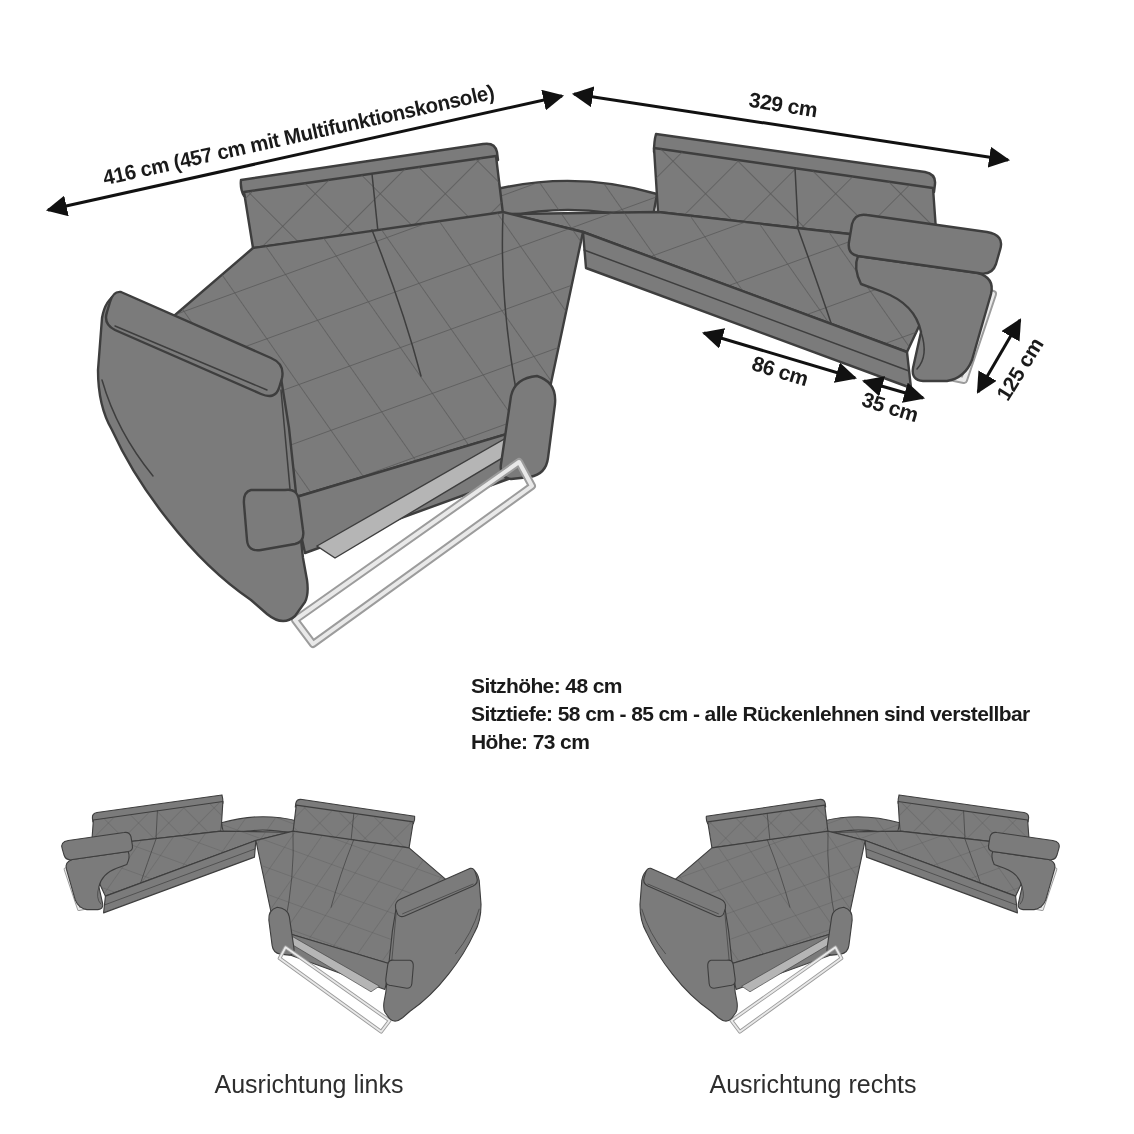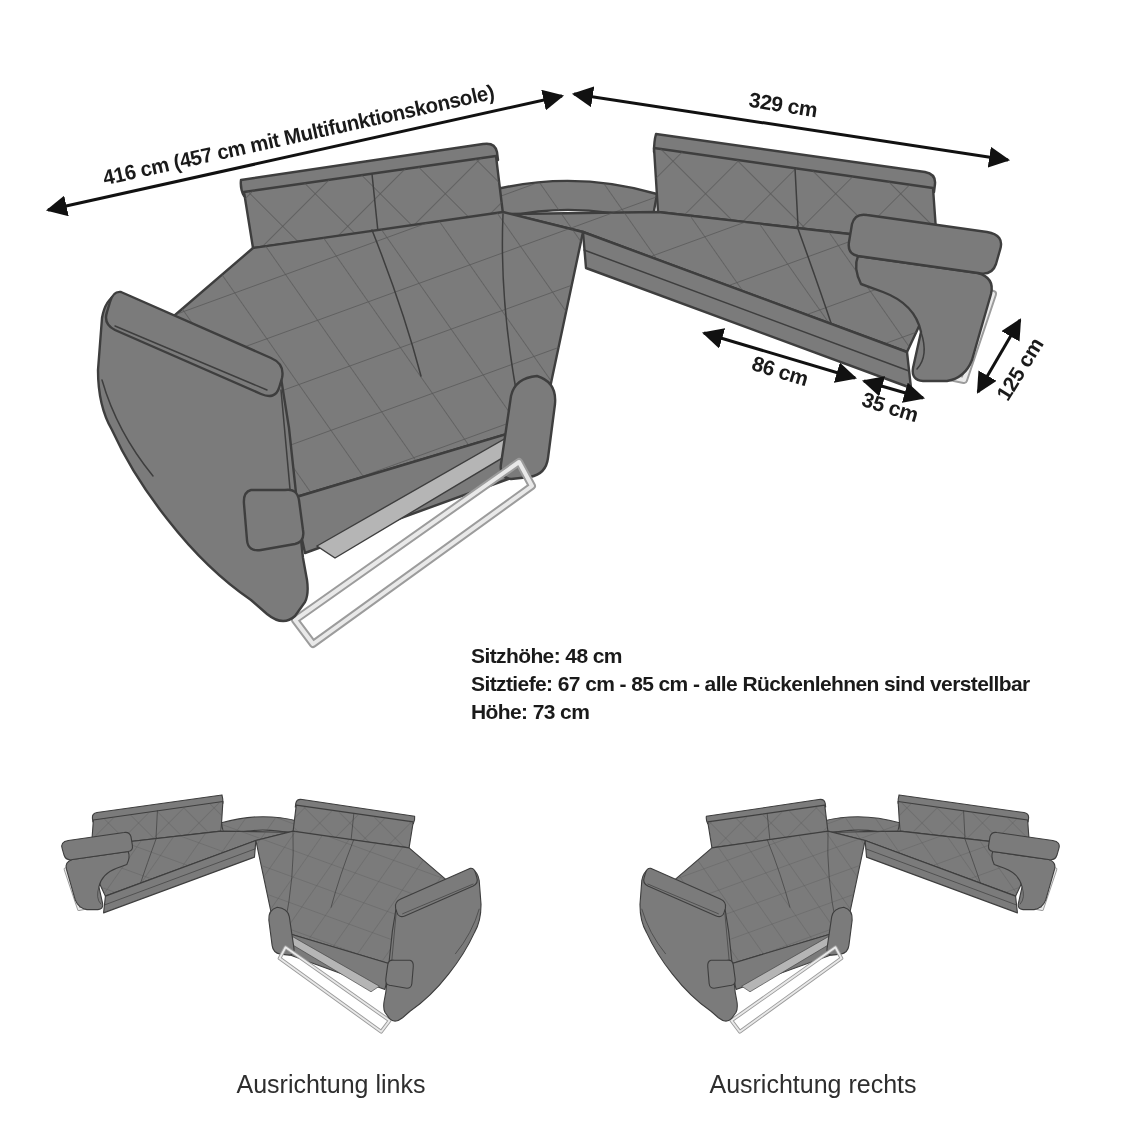"Sitzhöhe: 48 cm" .spec-block { top: 642px -> 672px }
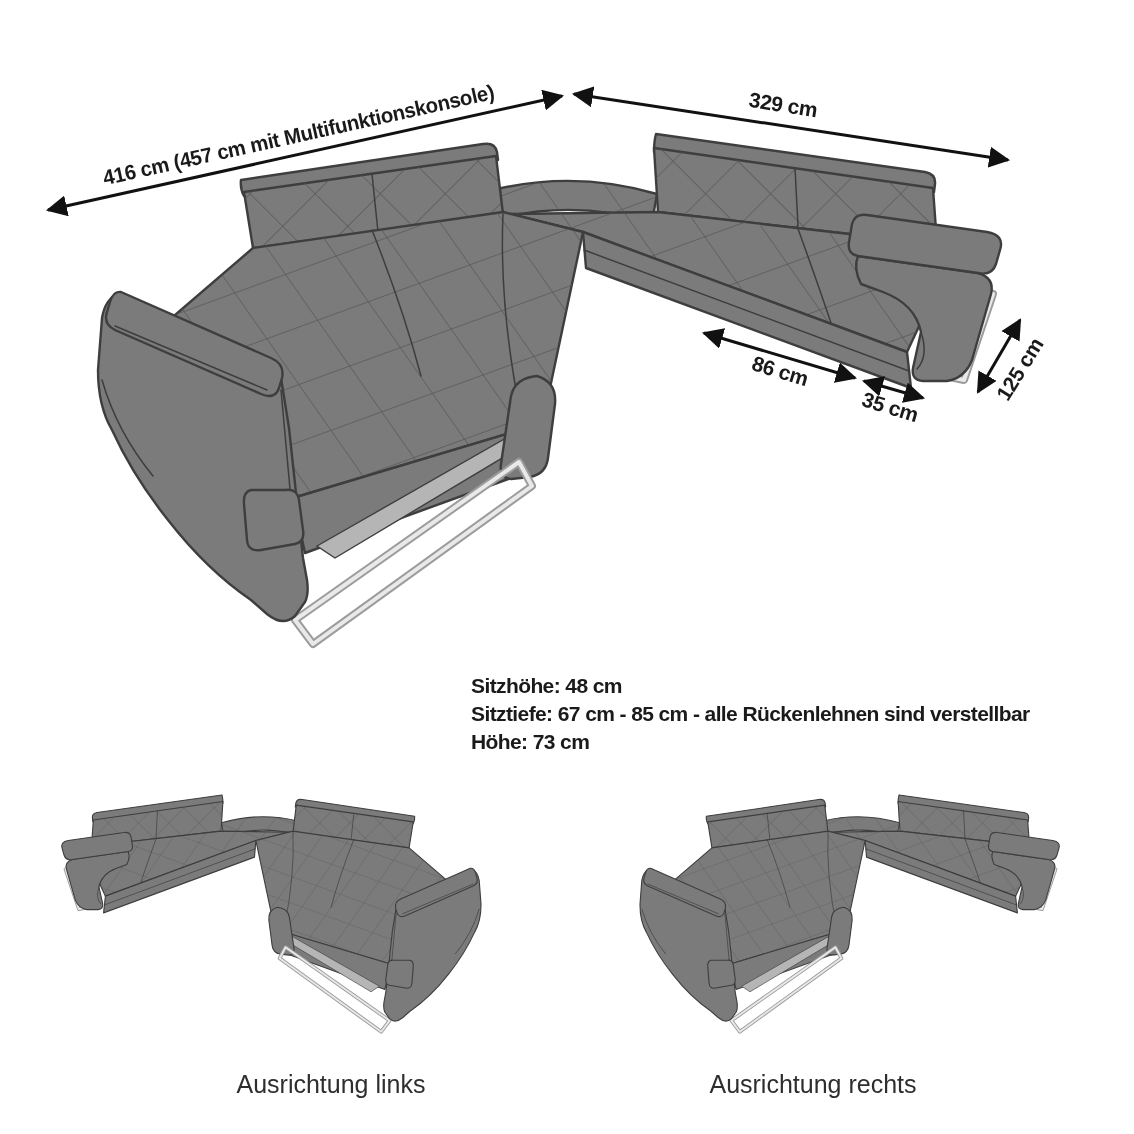"Sitztiefe: 67 cm - 85" div { text: 67 -> 58 }
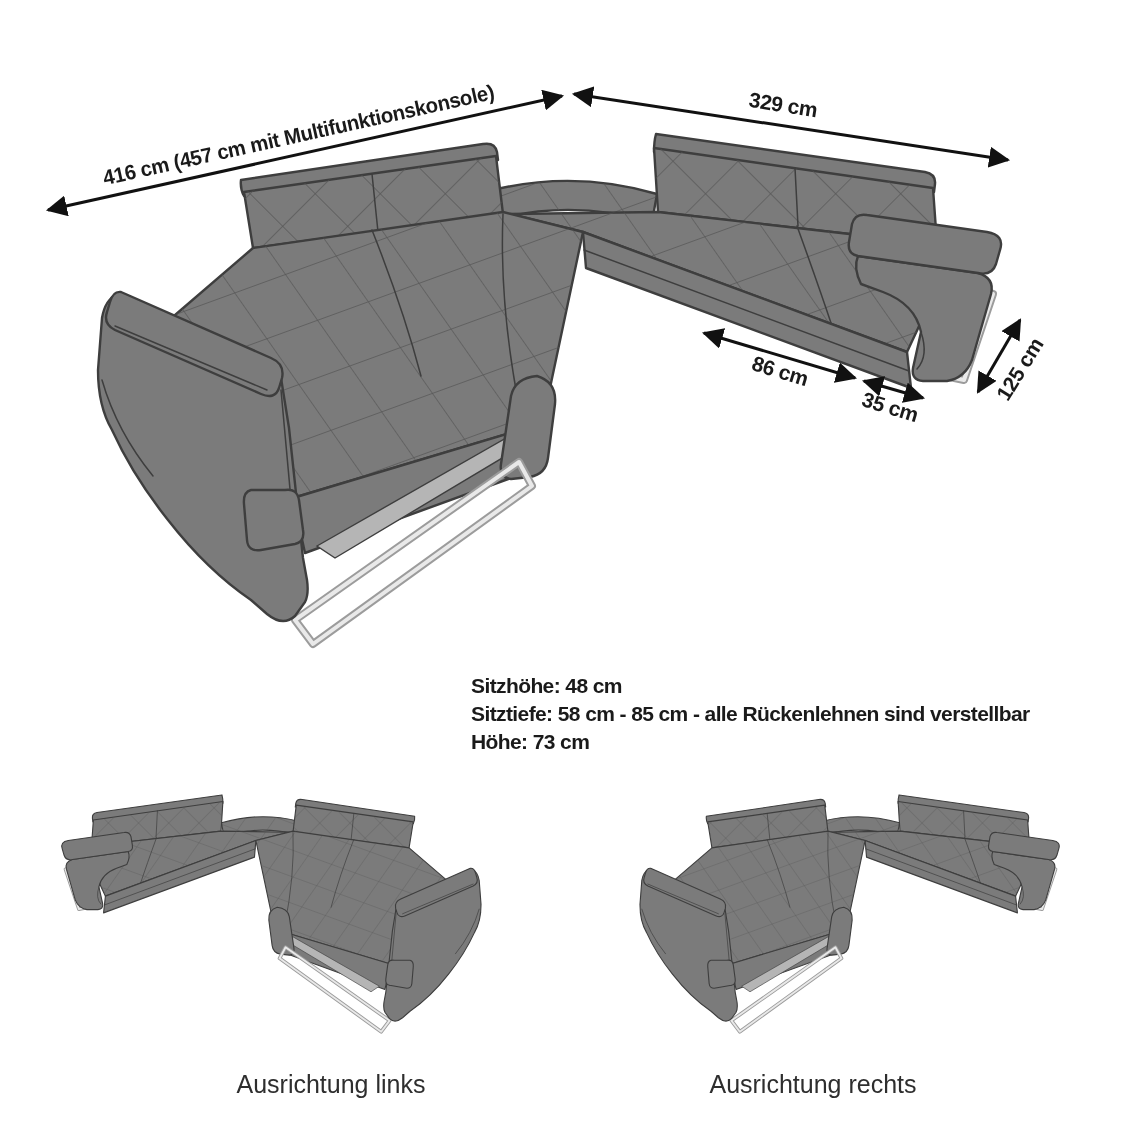"Ausrichtung links" .orient-left { left: 171px -> 149px }
